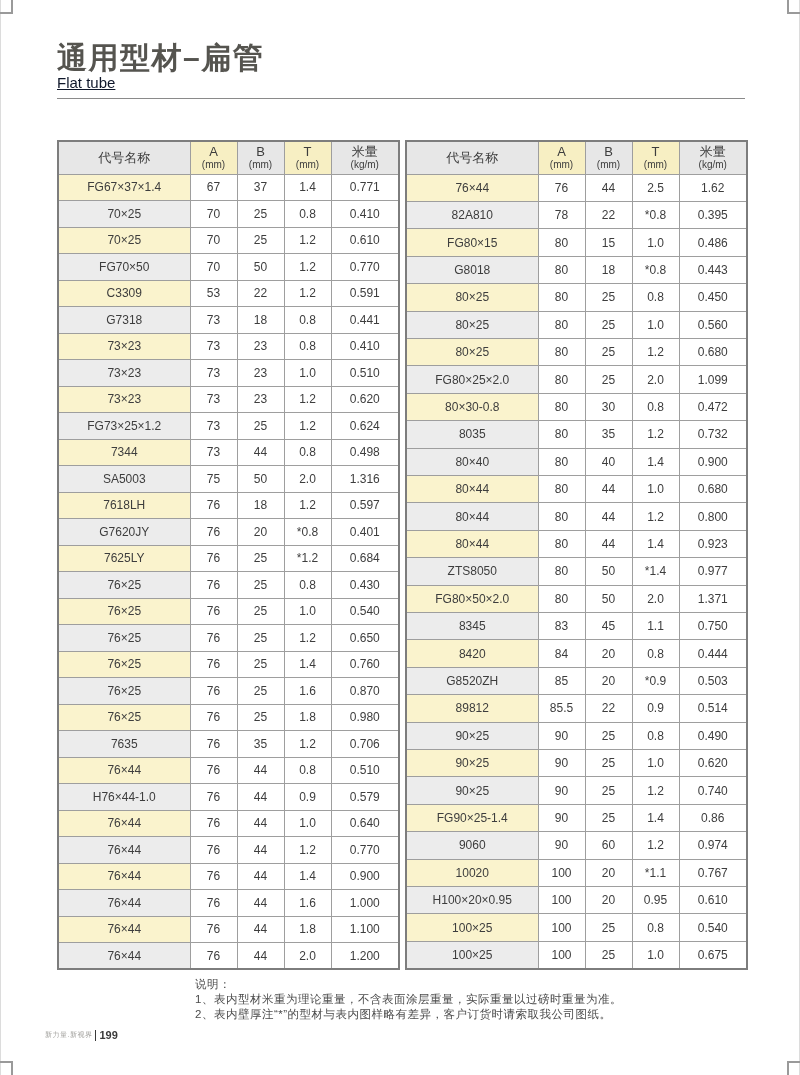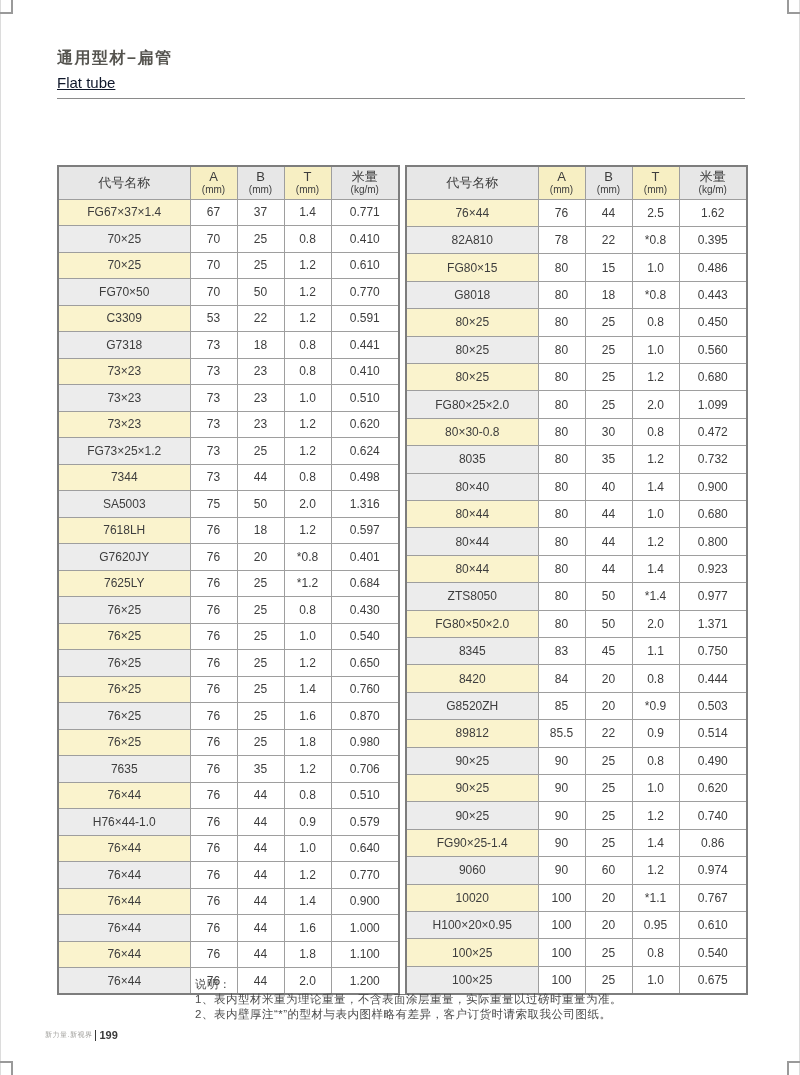"通用型材–扁管" .title-zh { font-size: 16px -> 30px }
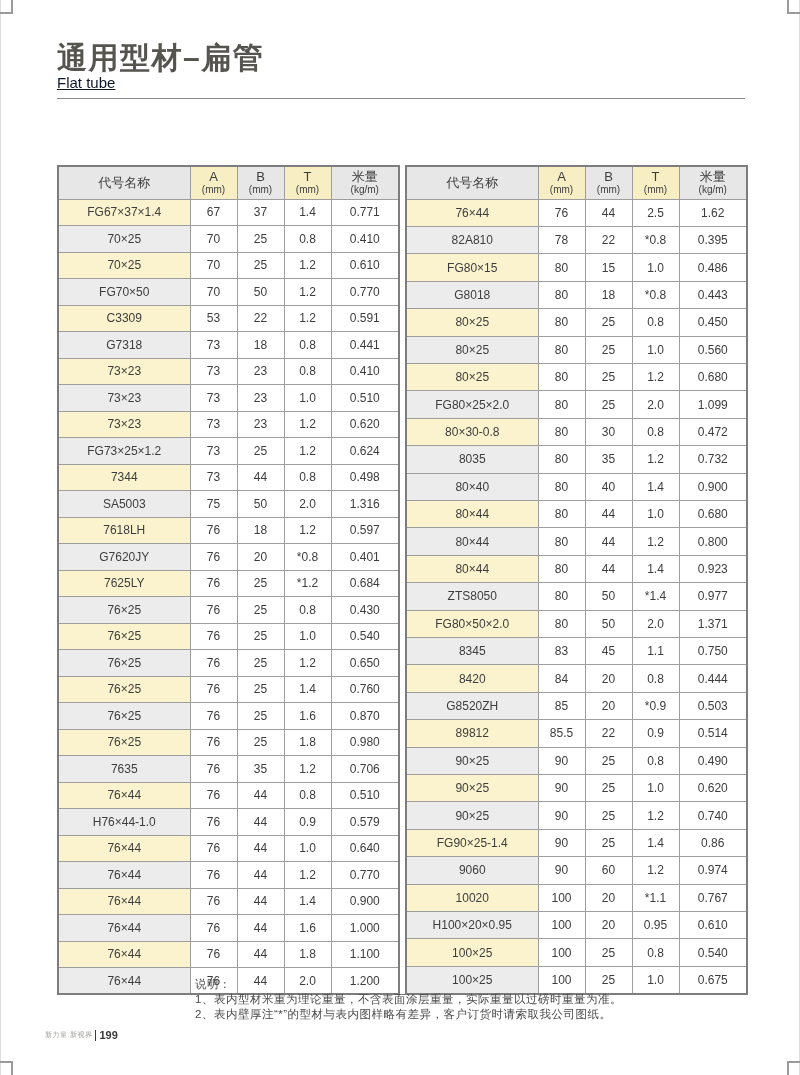"代号名称" .tables { margin-top: 25px -> none }
